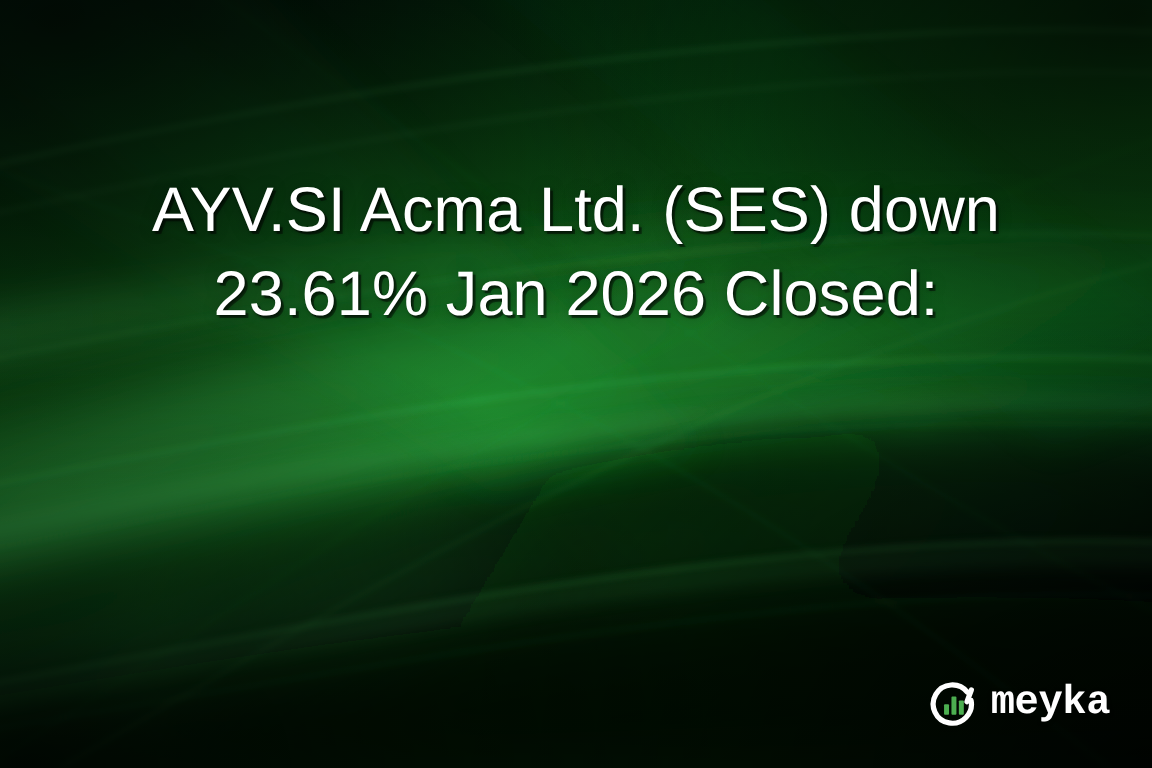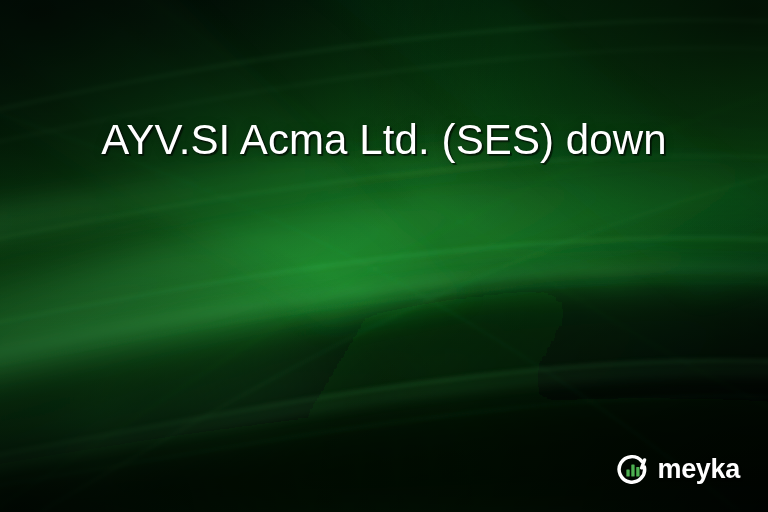"23.61% Jan 2026 Closed:" div.title-line { html: none -> <div>23.61% Jan 2026 Closed:</div> }
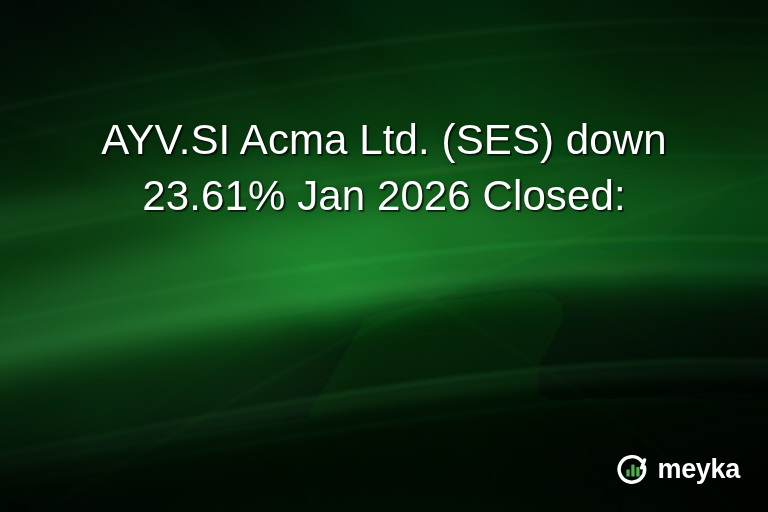"meyka" #logo-word { font-family: Liberation Sans, sans-serif -> Liberation Mono, monospace }
